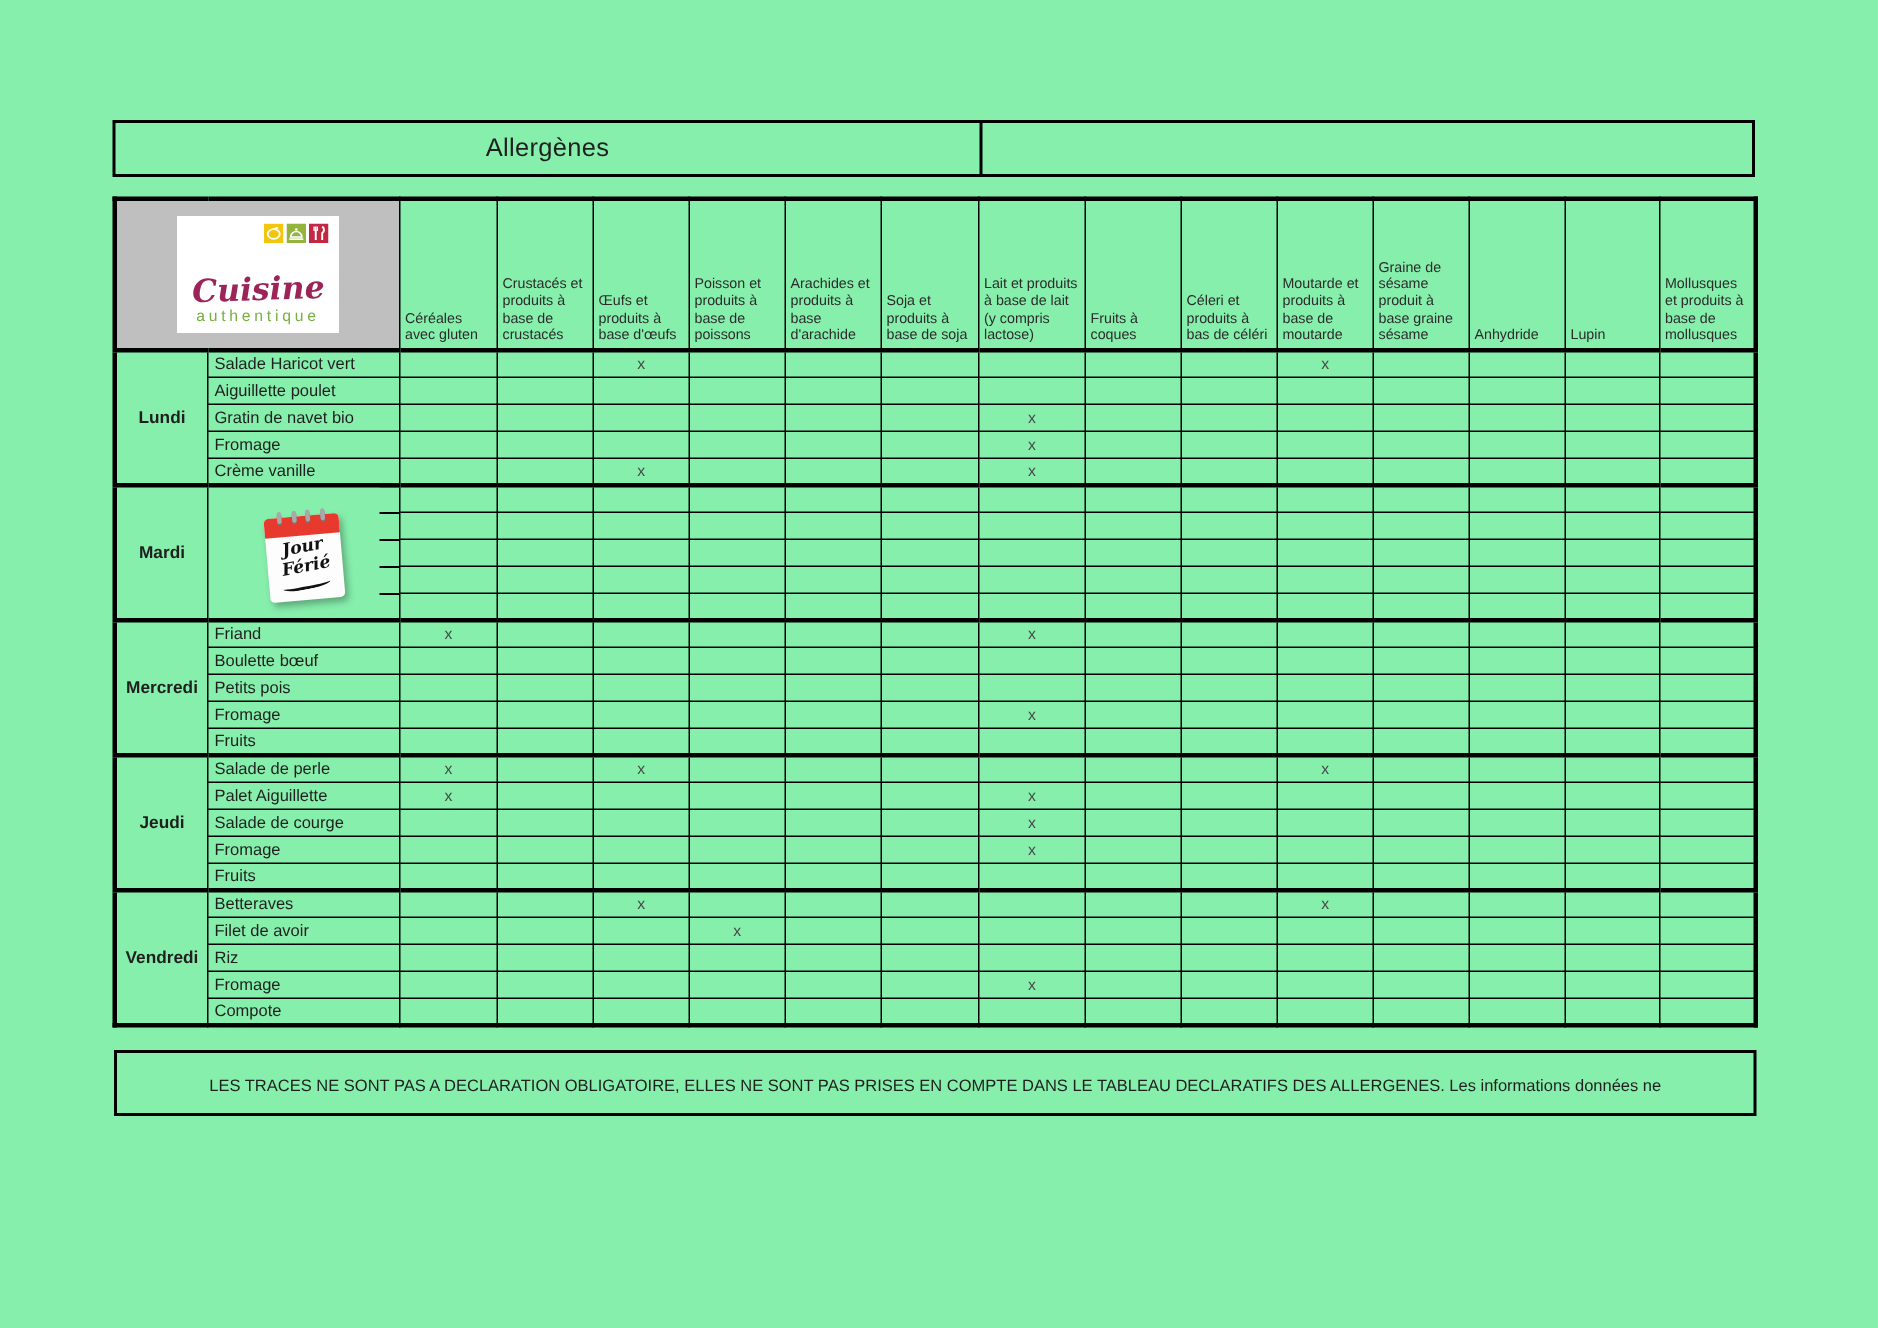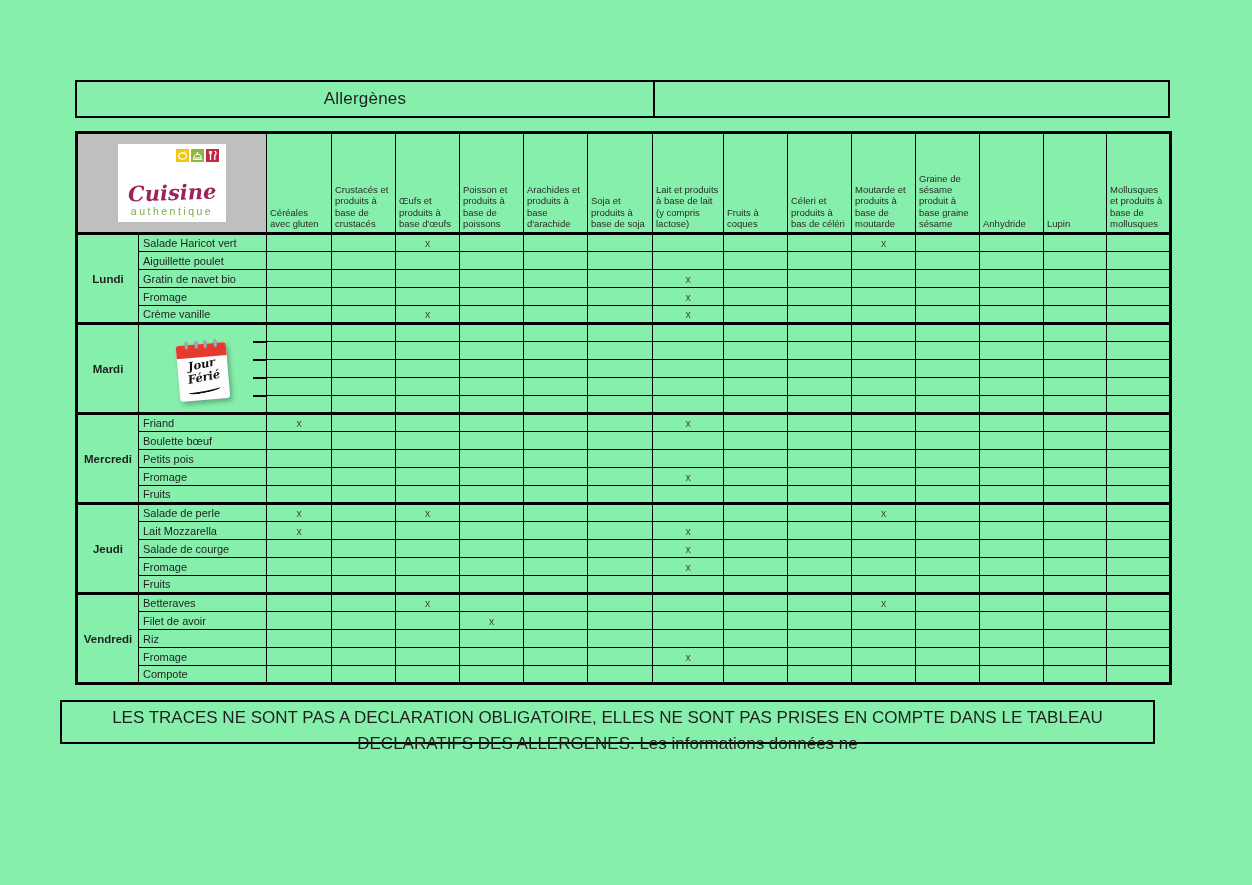"Lait Mozzarella" td.dish-cell { text: Lait Mozzarella -> Palet Aiguillette }
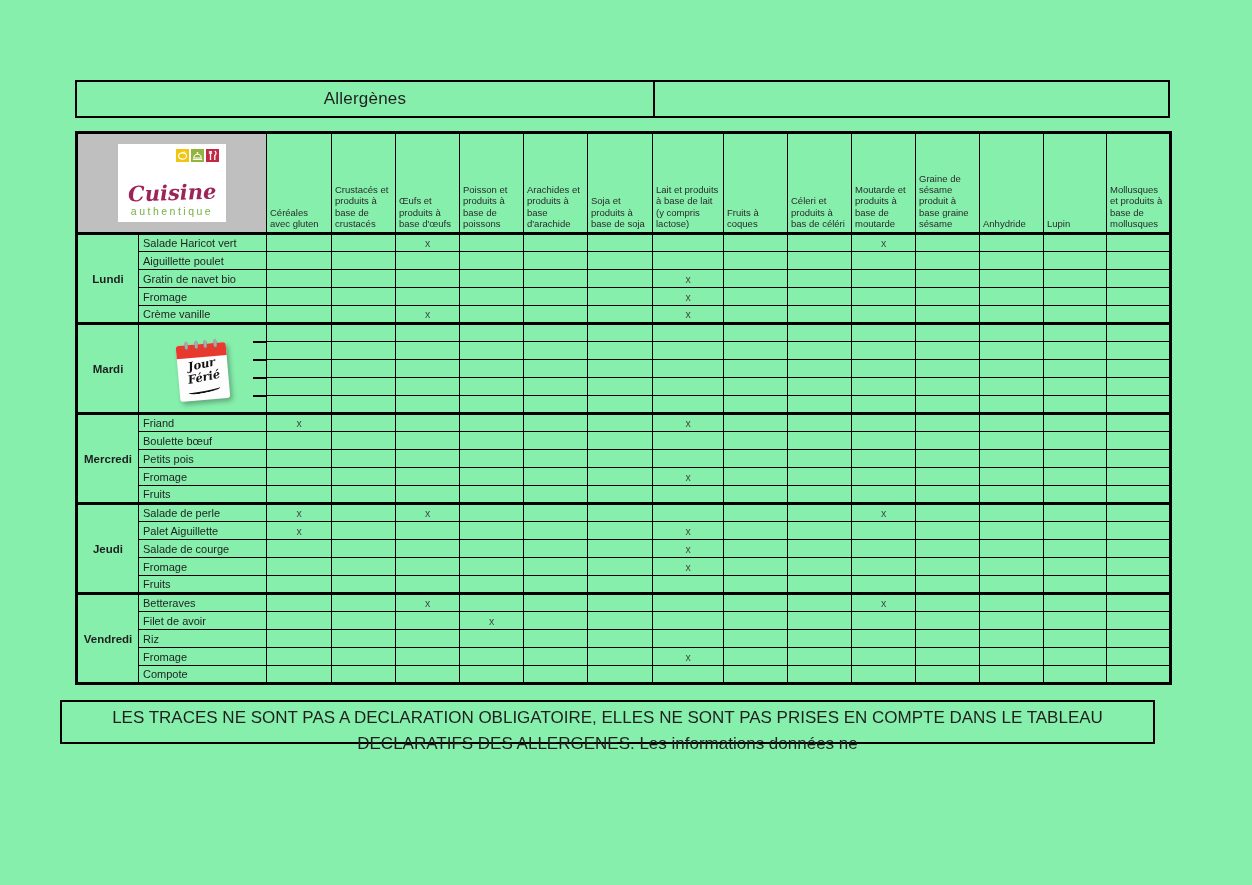"LES TRACES NE SONT PAS" .footer-box { font-size: 17px -> 11px; left: 60px -> 76px; padding-top: 3px -> 14px }
